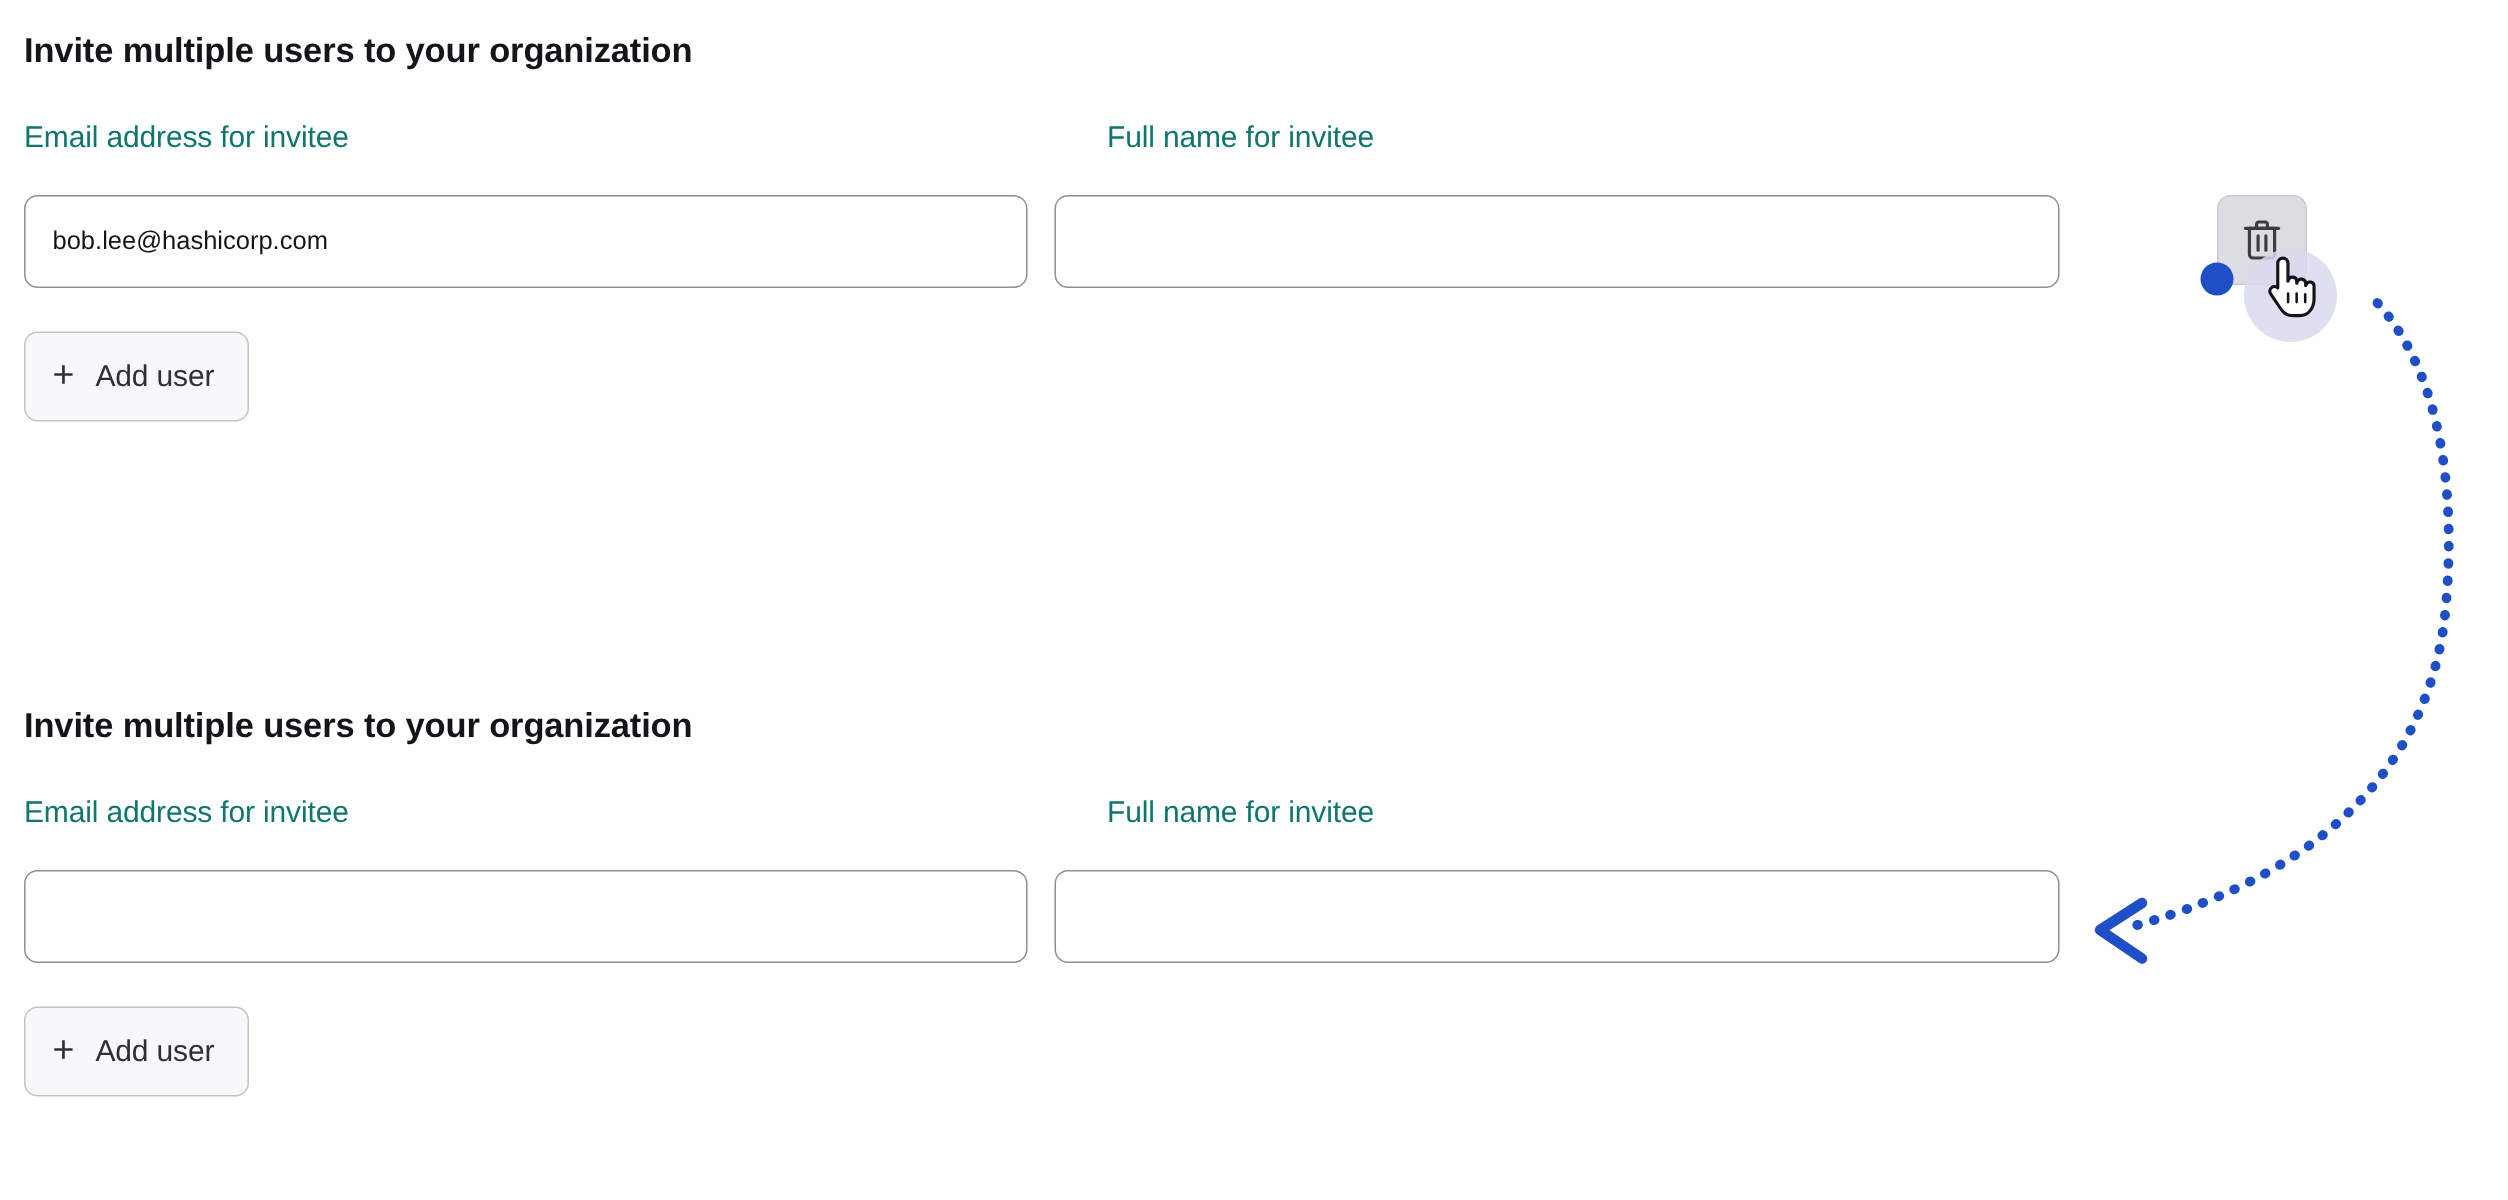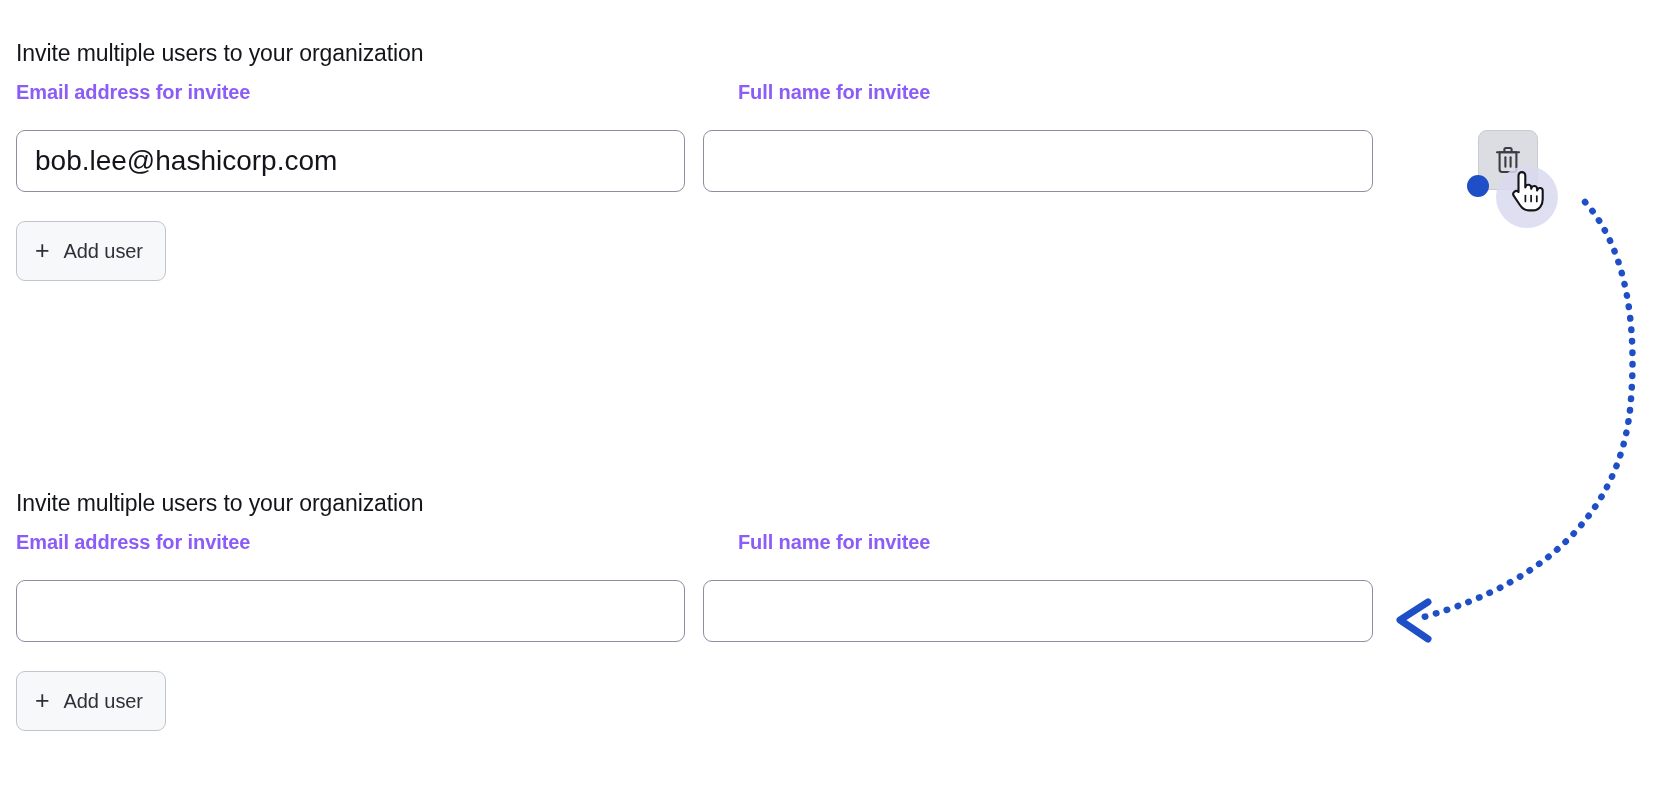"Invite multiple users to your" .section-heading { font-weight: normal -> bold; margin-top: 20px -> none }
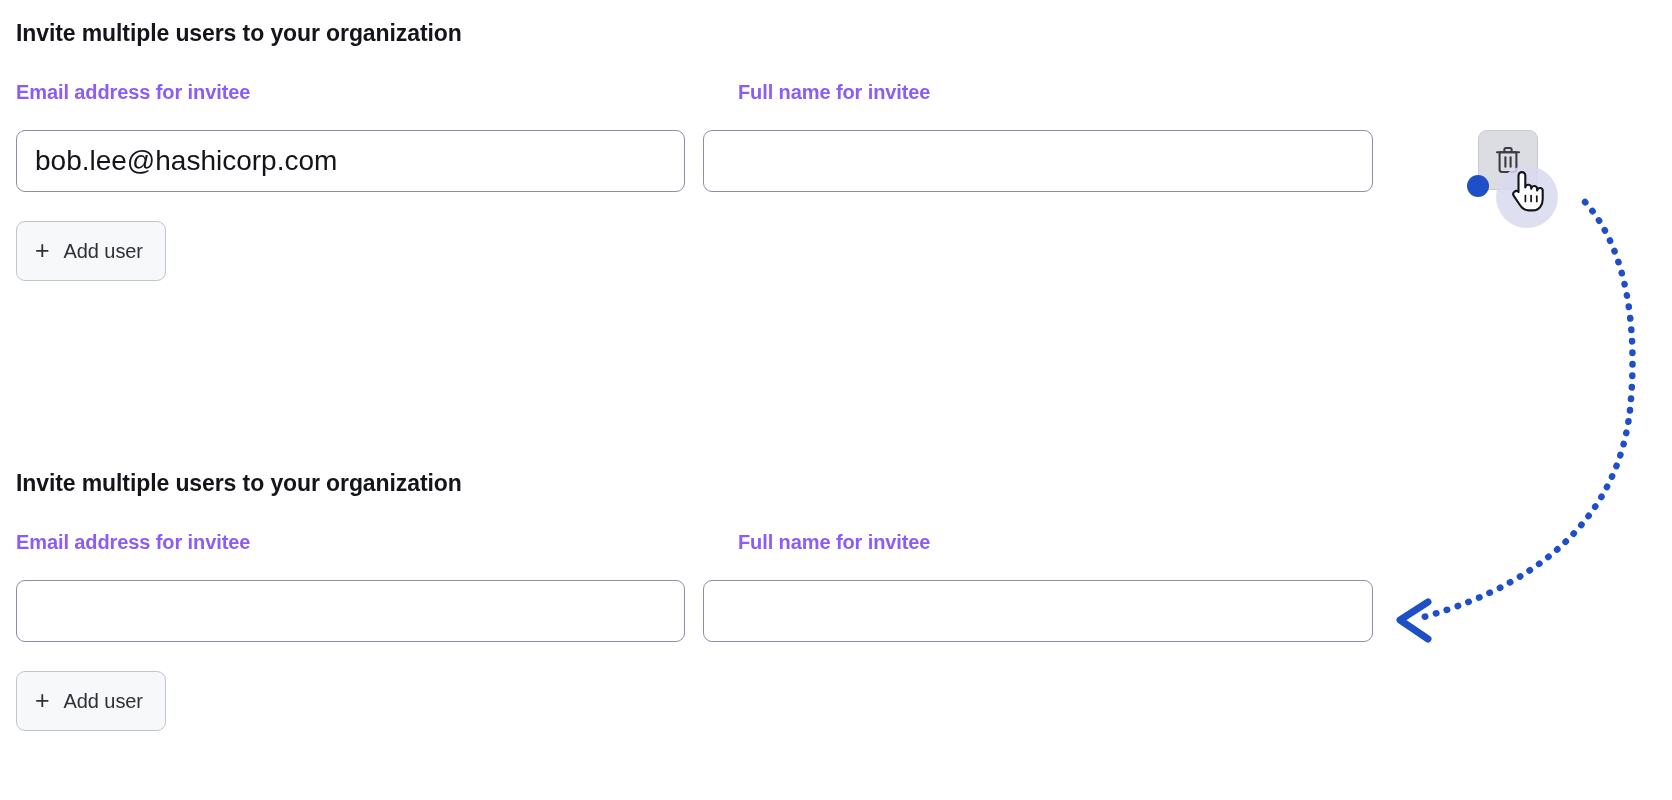"Email address for invitee" .field-label { color: #8b5cf6 -> #0f766e; font-weight: bold -> normal }
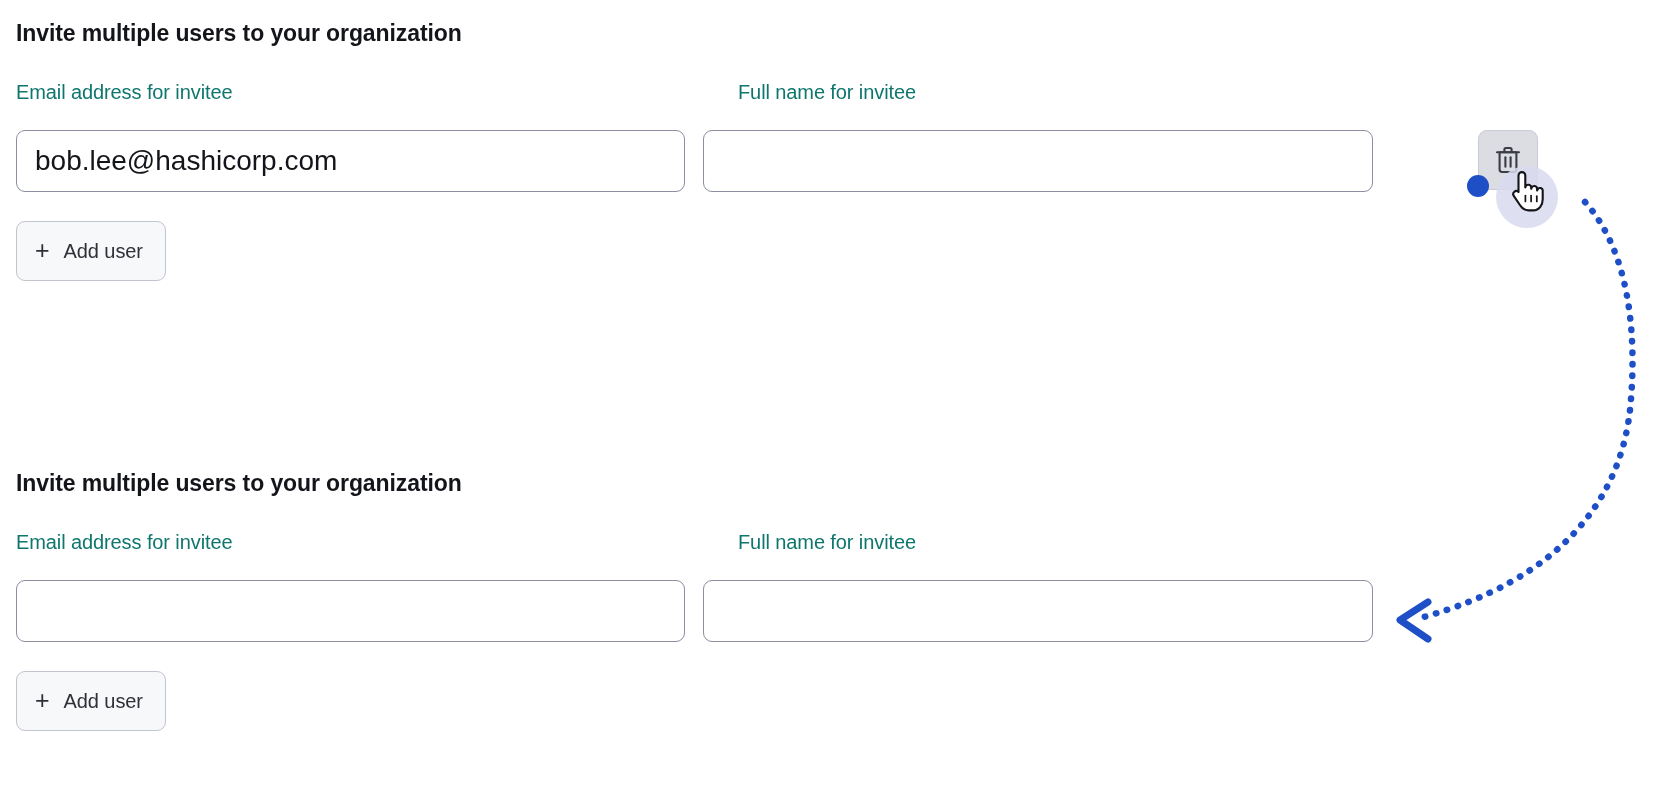"bob.lee@hashicorp.com" .text-input { font-size: 28px -> 17px }
